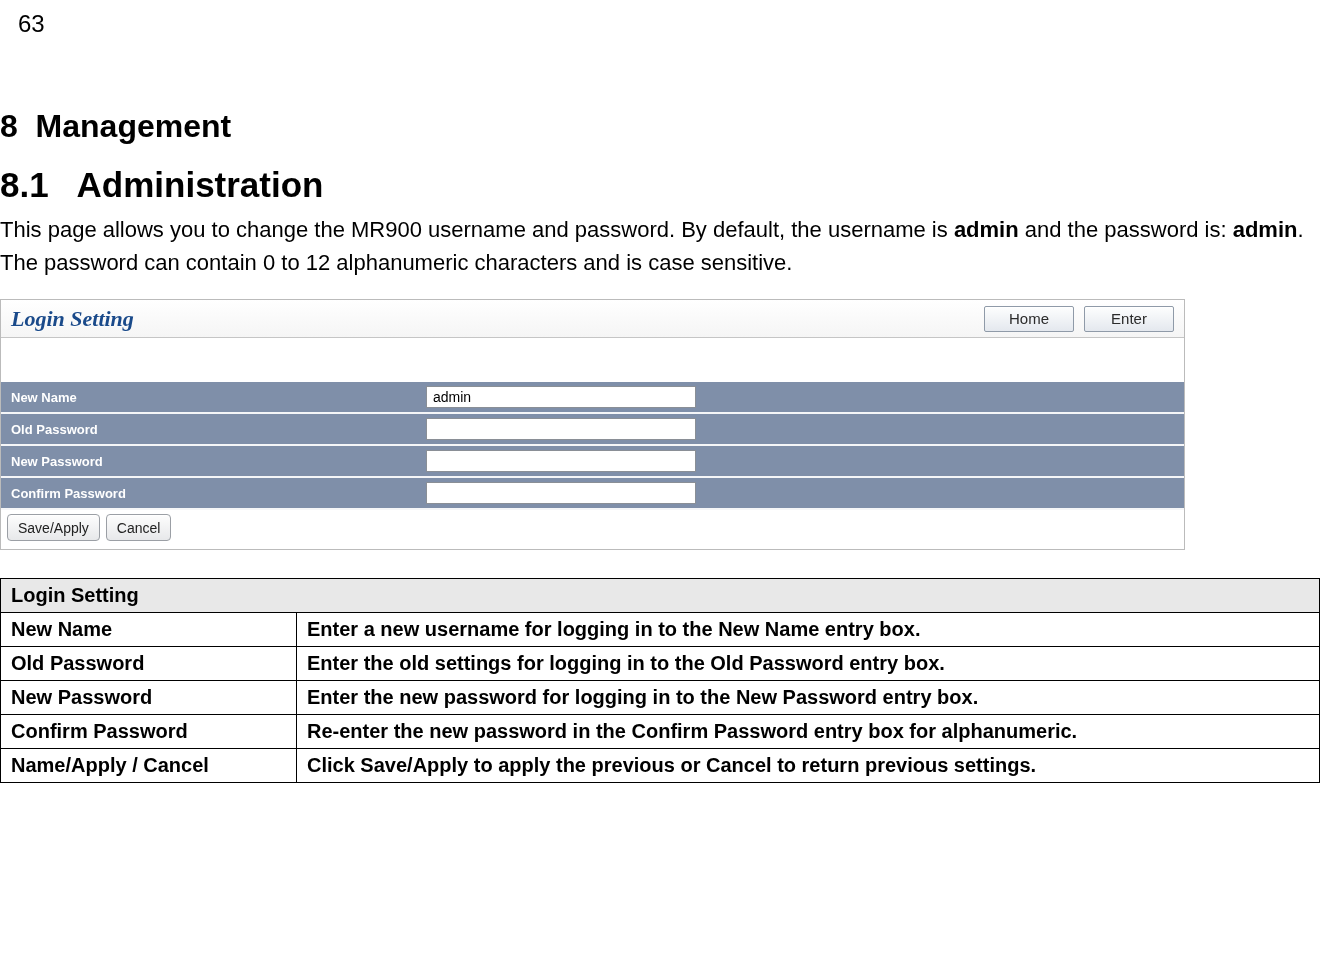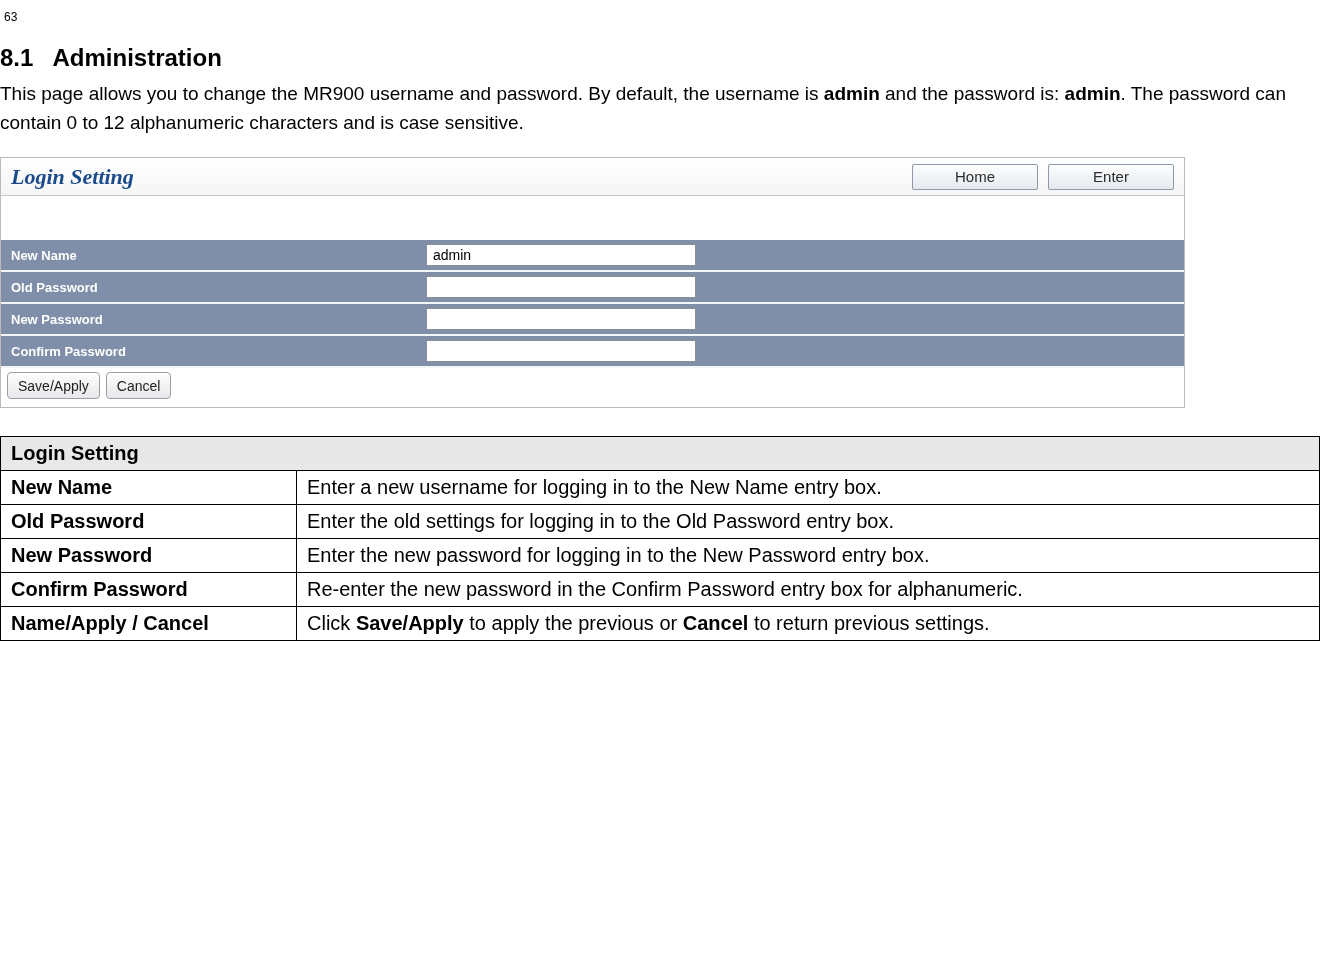"63" .page-number { font-size: 12px -> 24px; padding-left: 4px -> 18px }
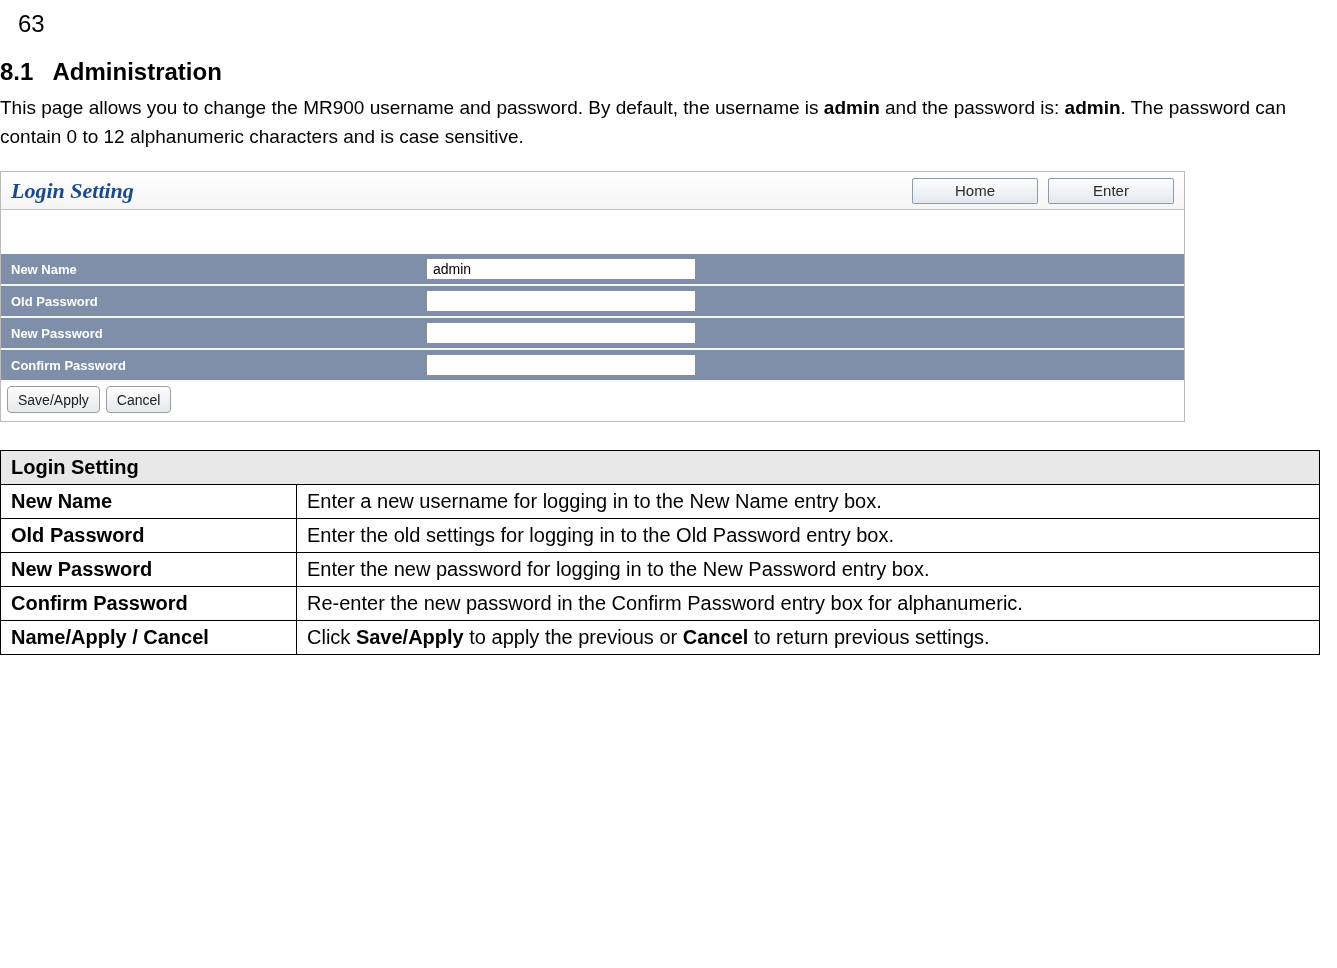"8 Management" h1 { html: none -> <h1>8&nbsp;&nbsp;Management</h1> }
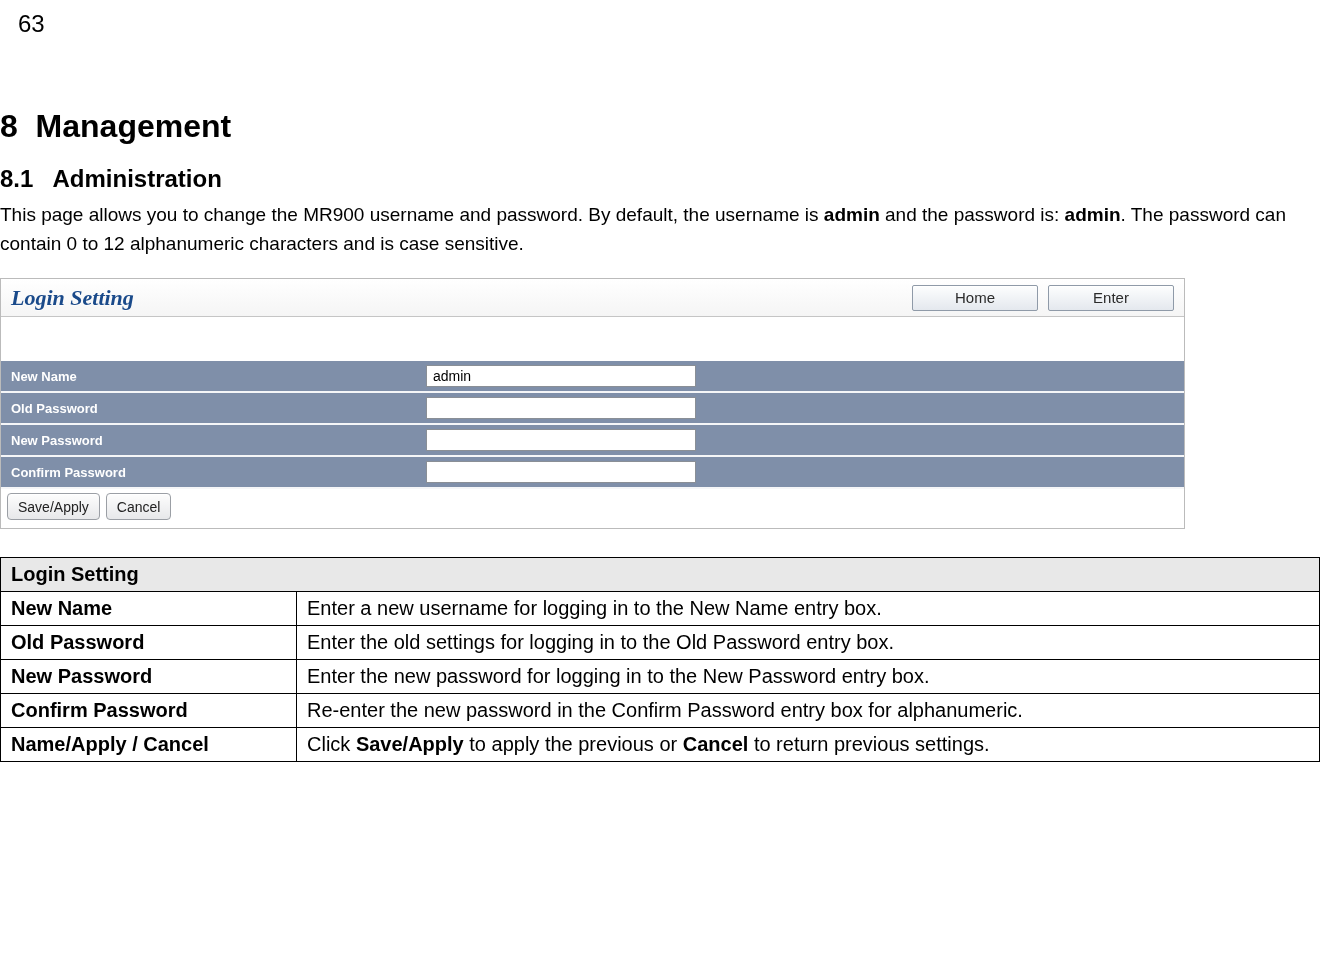"8.1 Administration" h2 { font-size: 24px -> 35px }
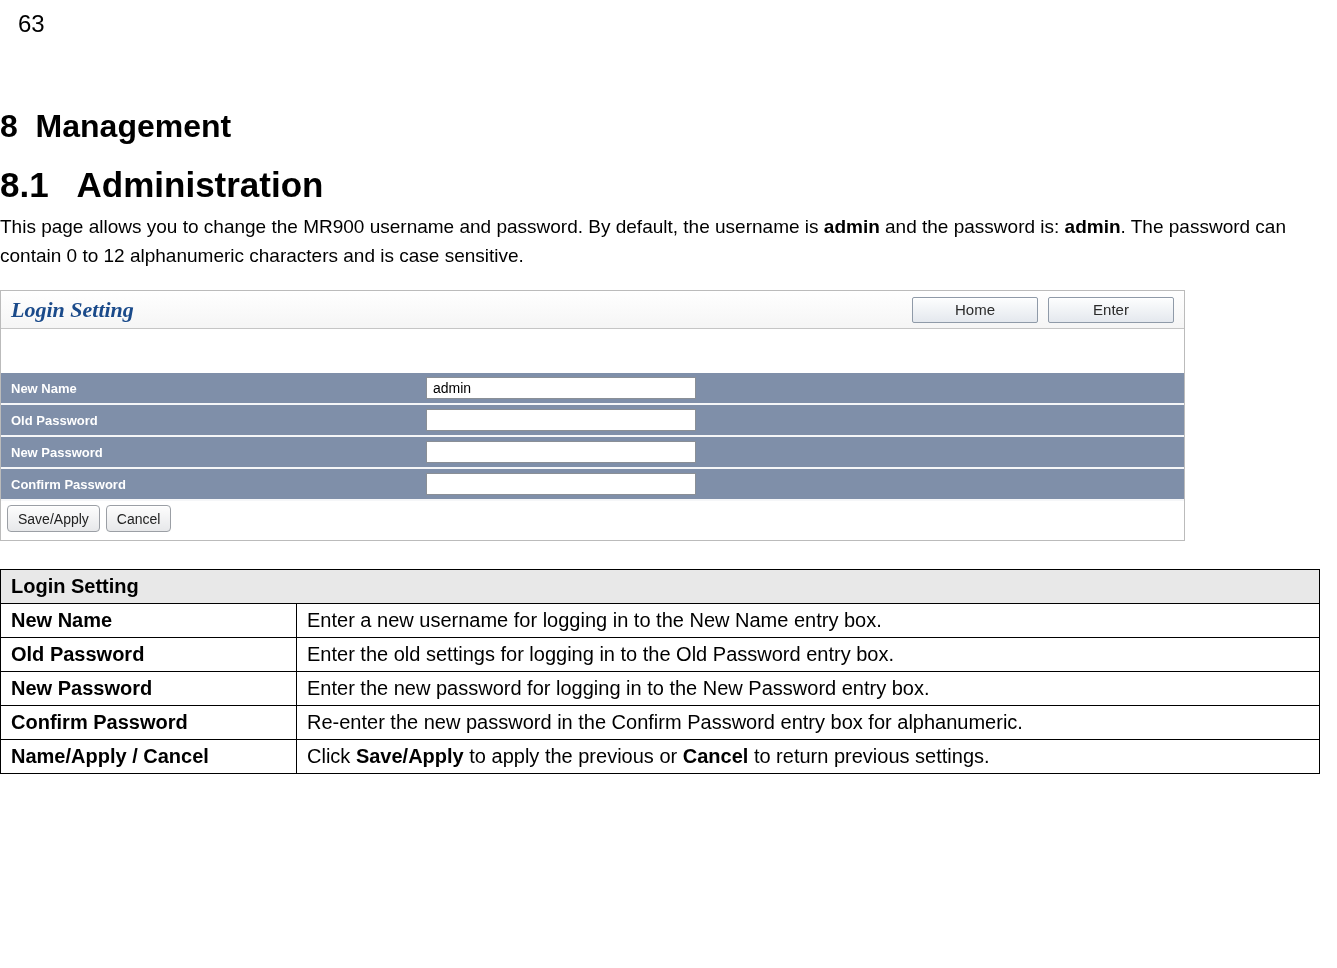"This page allows you to" .intro { font-size: 19px -> 22px }
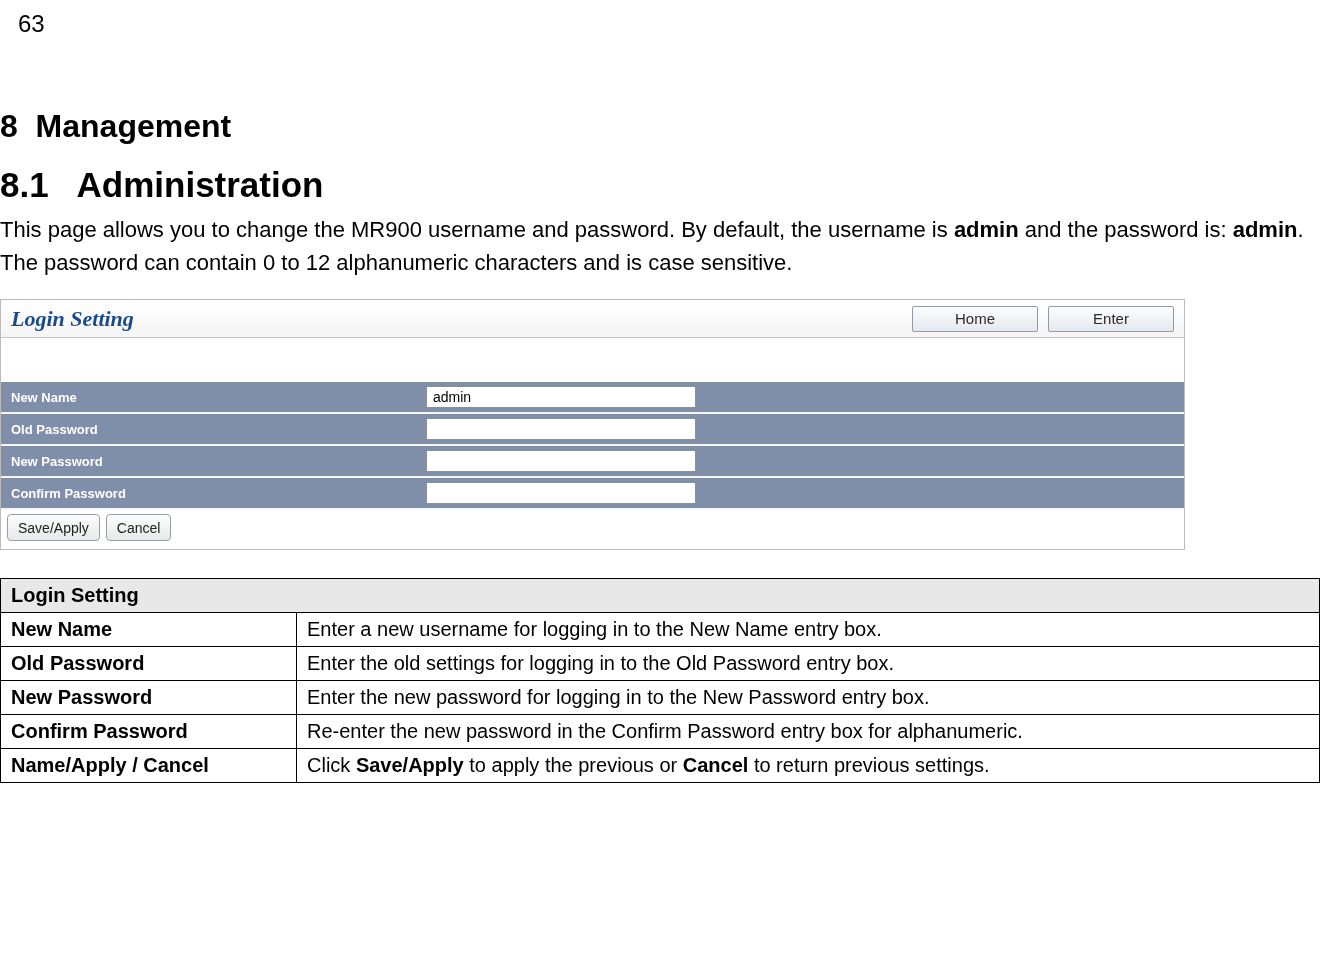"Home" .hbtn { width: 126px -> 90px }
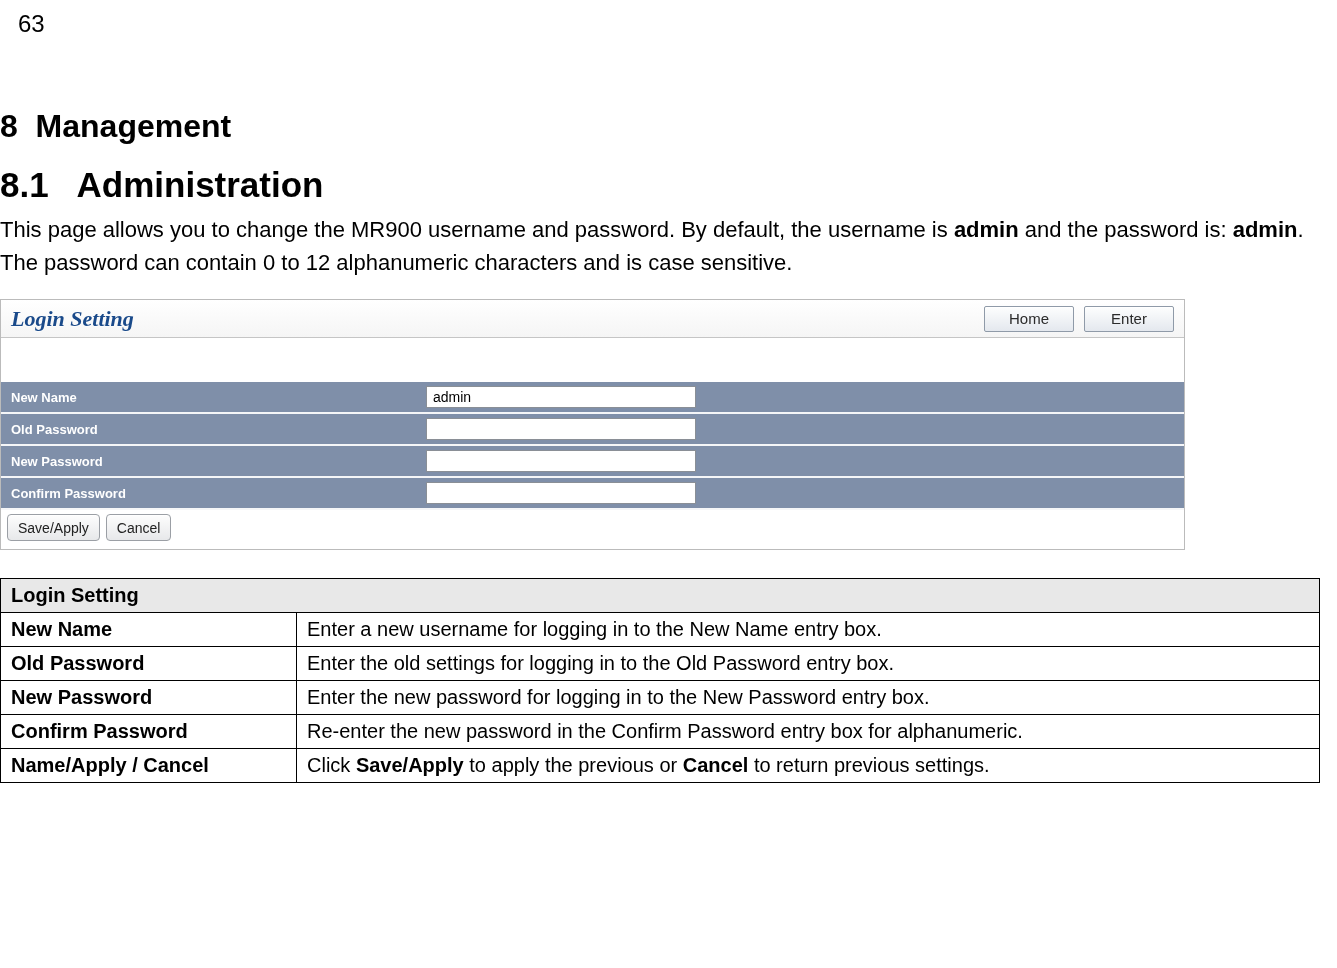"Enter a new username for" table.desc td { font-weight: none -> bold }
